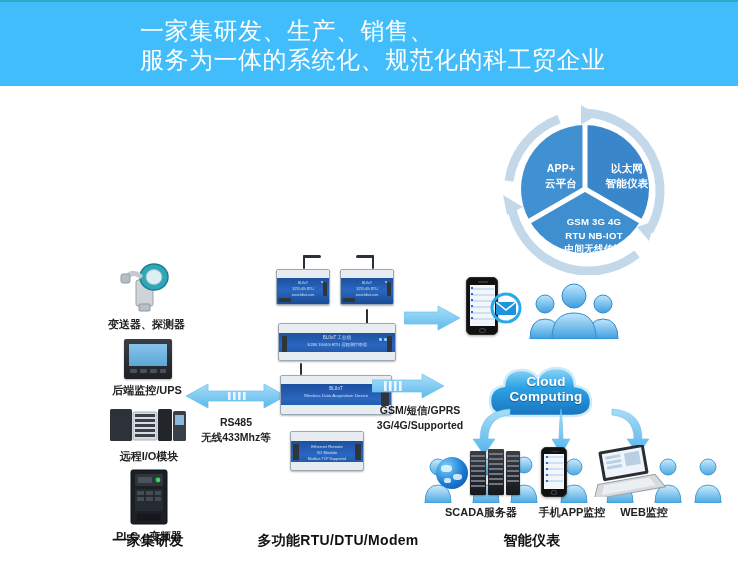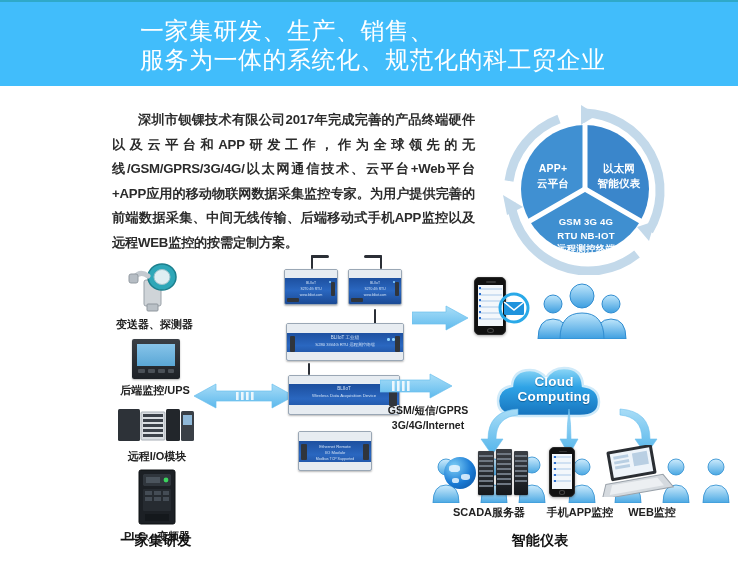"深圳市钡锞技术有限公司2017年完成完善的产品终端硬件以及云平台和APP研发工作" div.intro { html: <div>深圳市钡锞技术有限公司2017年完成完善的产品终端硬件以及云平台和APP研发工作，作为全球领先的无线/GSM/GPRS/3G/4G/以太网通信技术、云平台+Web平台+APP应用的移动物联网数据采集监控专家。为用户提供完善的前端数据采集、中间无线传输、后端移动式手机APP监控以及远程WEB监控的按需定制方案。</div> -> none }
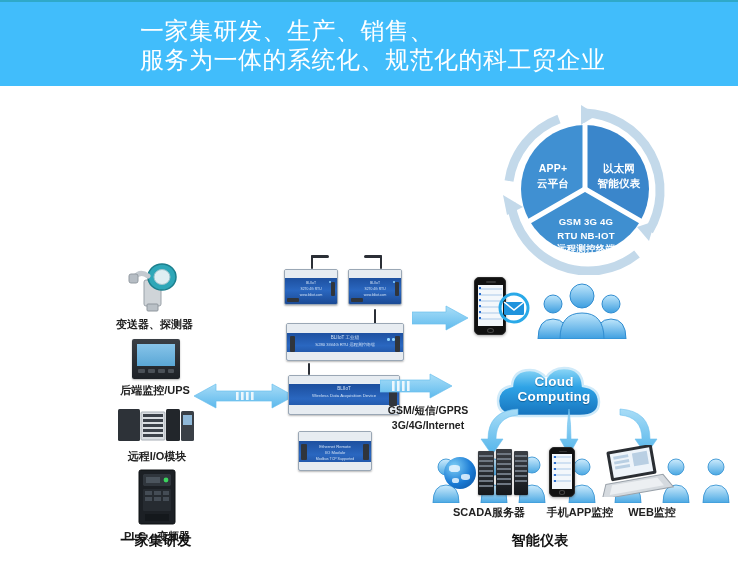"APP+" .seg-label { margin-left: none -> 8px }
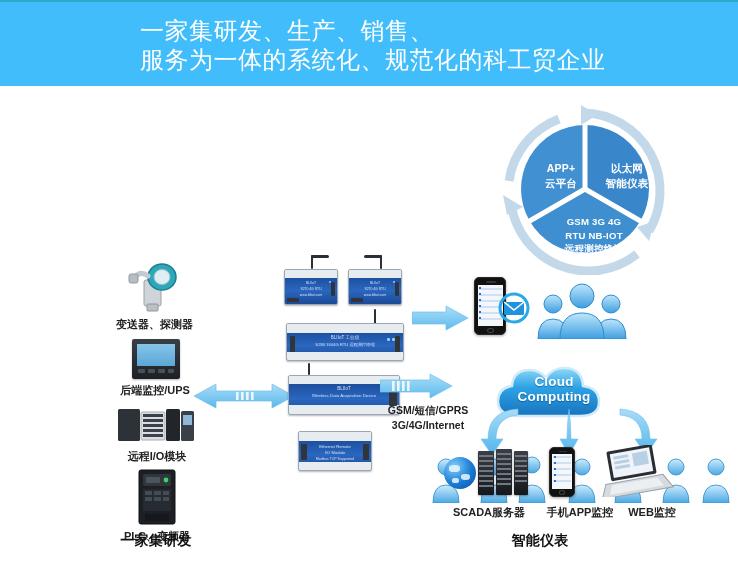"GSM 3G 4G" div.seg-label { text: 远程测控终端 -> 中间无线传输 }
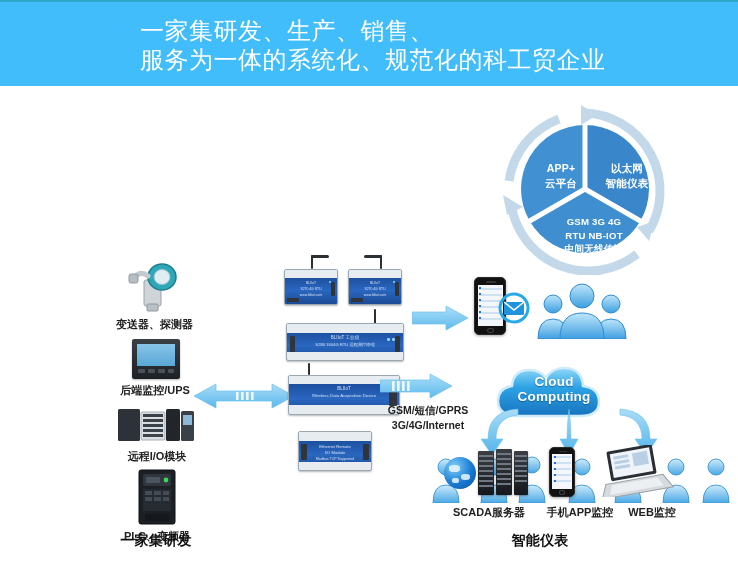"变送器、探测器" .diagram { margin-left: 8px -> none }
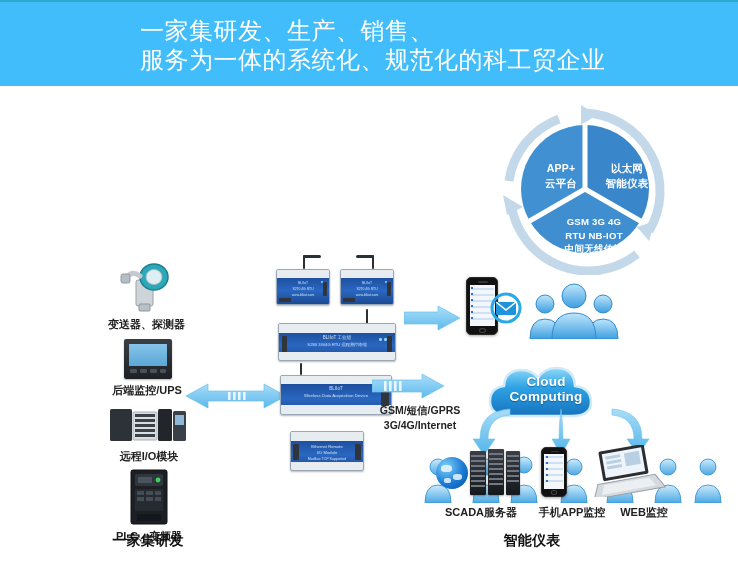"GSM/短信/GPRS" div.link-label { text: 3G/4G/Internet -> 3G/4G/Supported }
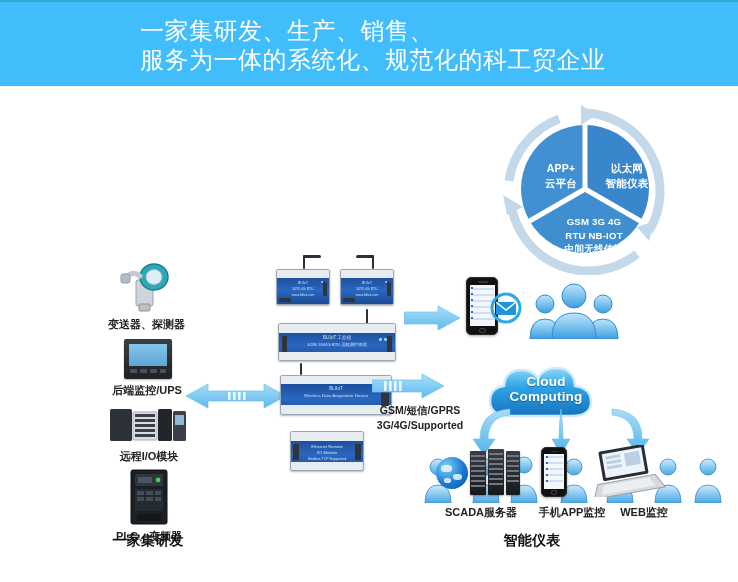"RS485" div.link-label { html: none -> <div>RS485 无线433Mhz等</div> }
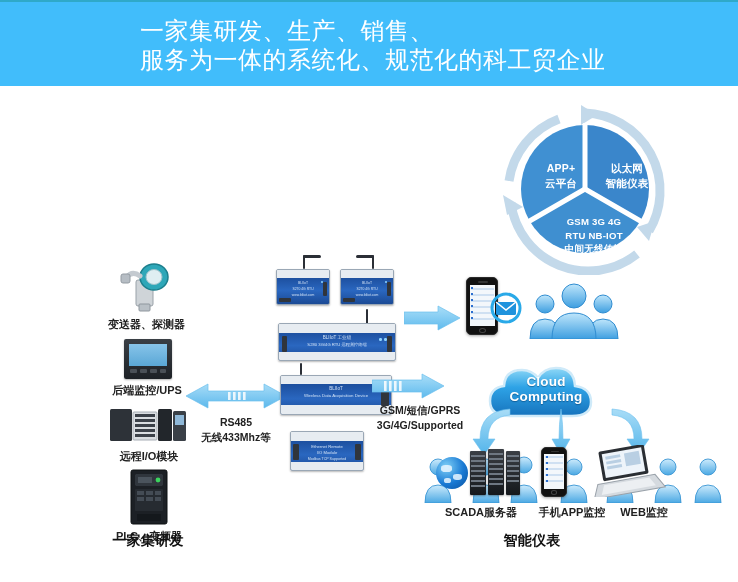"多功能RTU/DTU/Modem" div.section-title { html: none -> <div>多功能RTU/DTU/Modem</div> }
